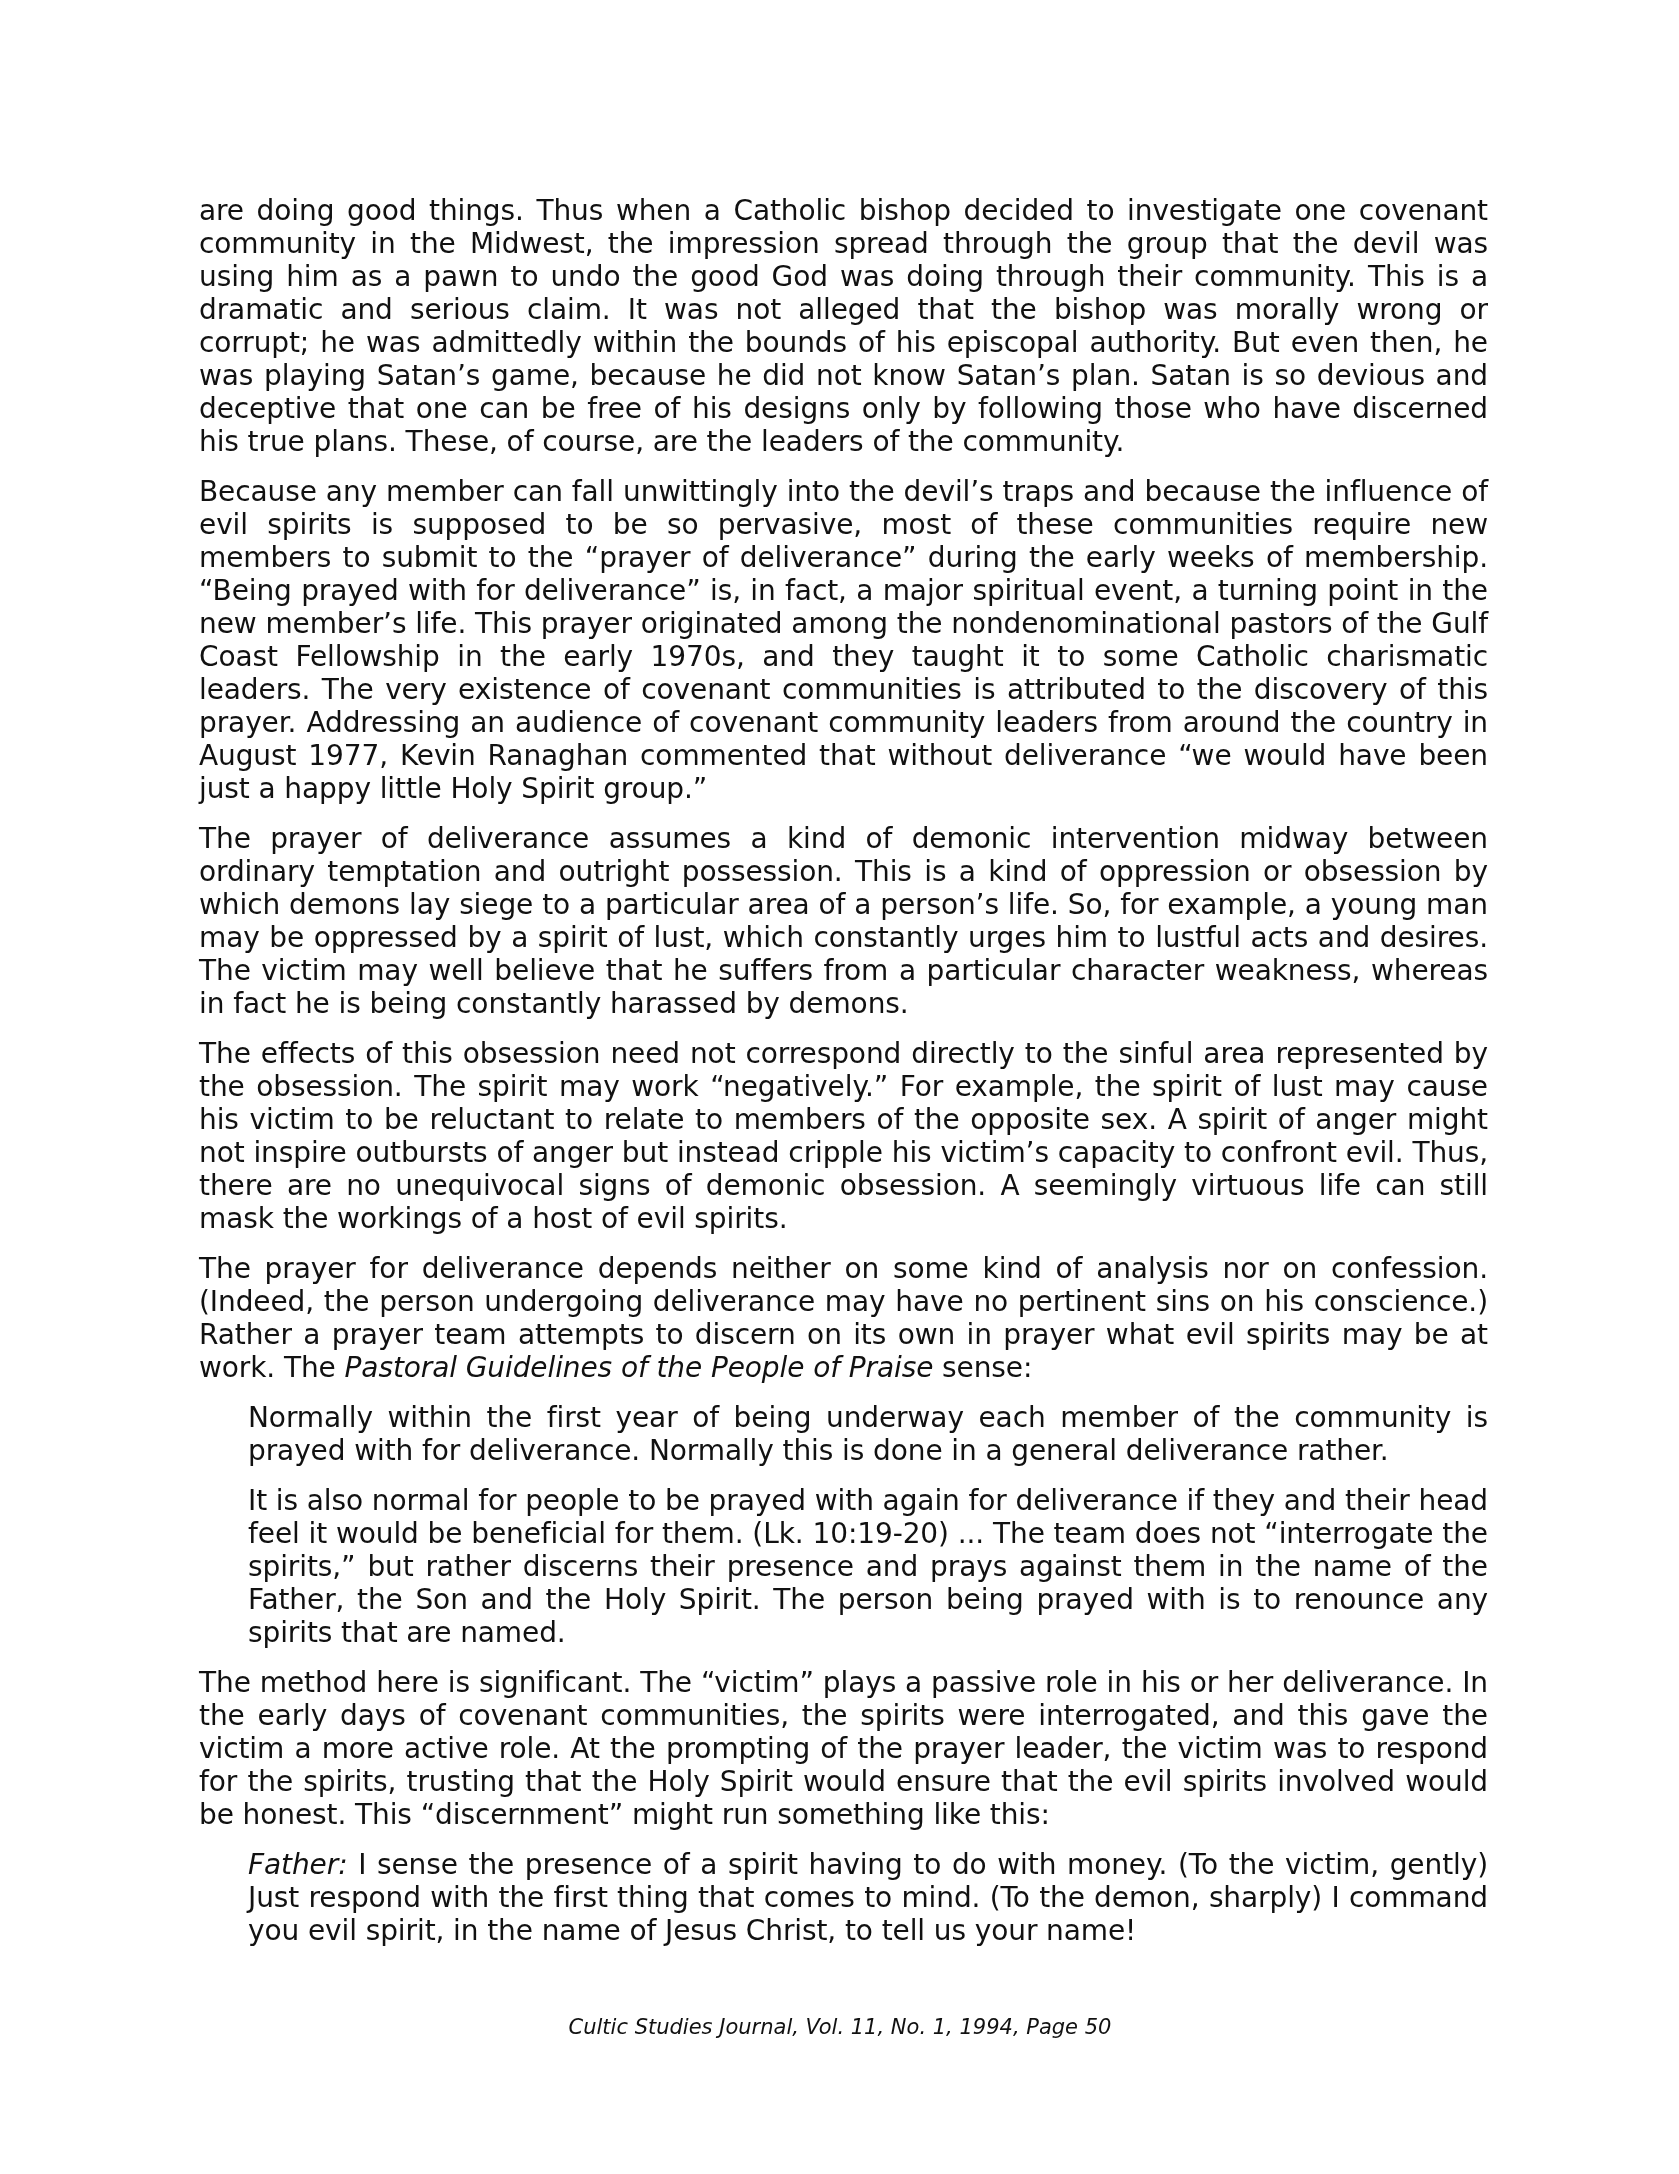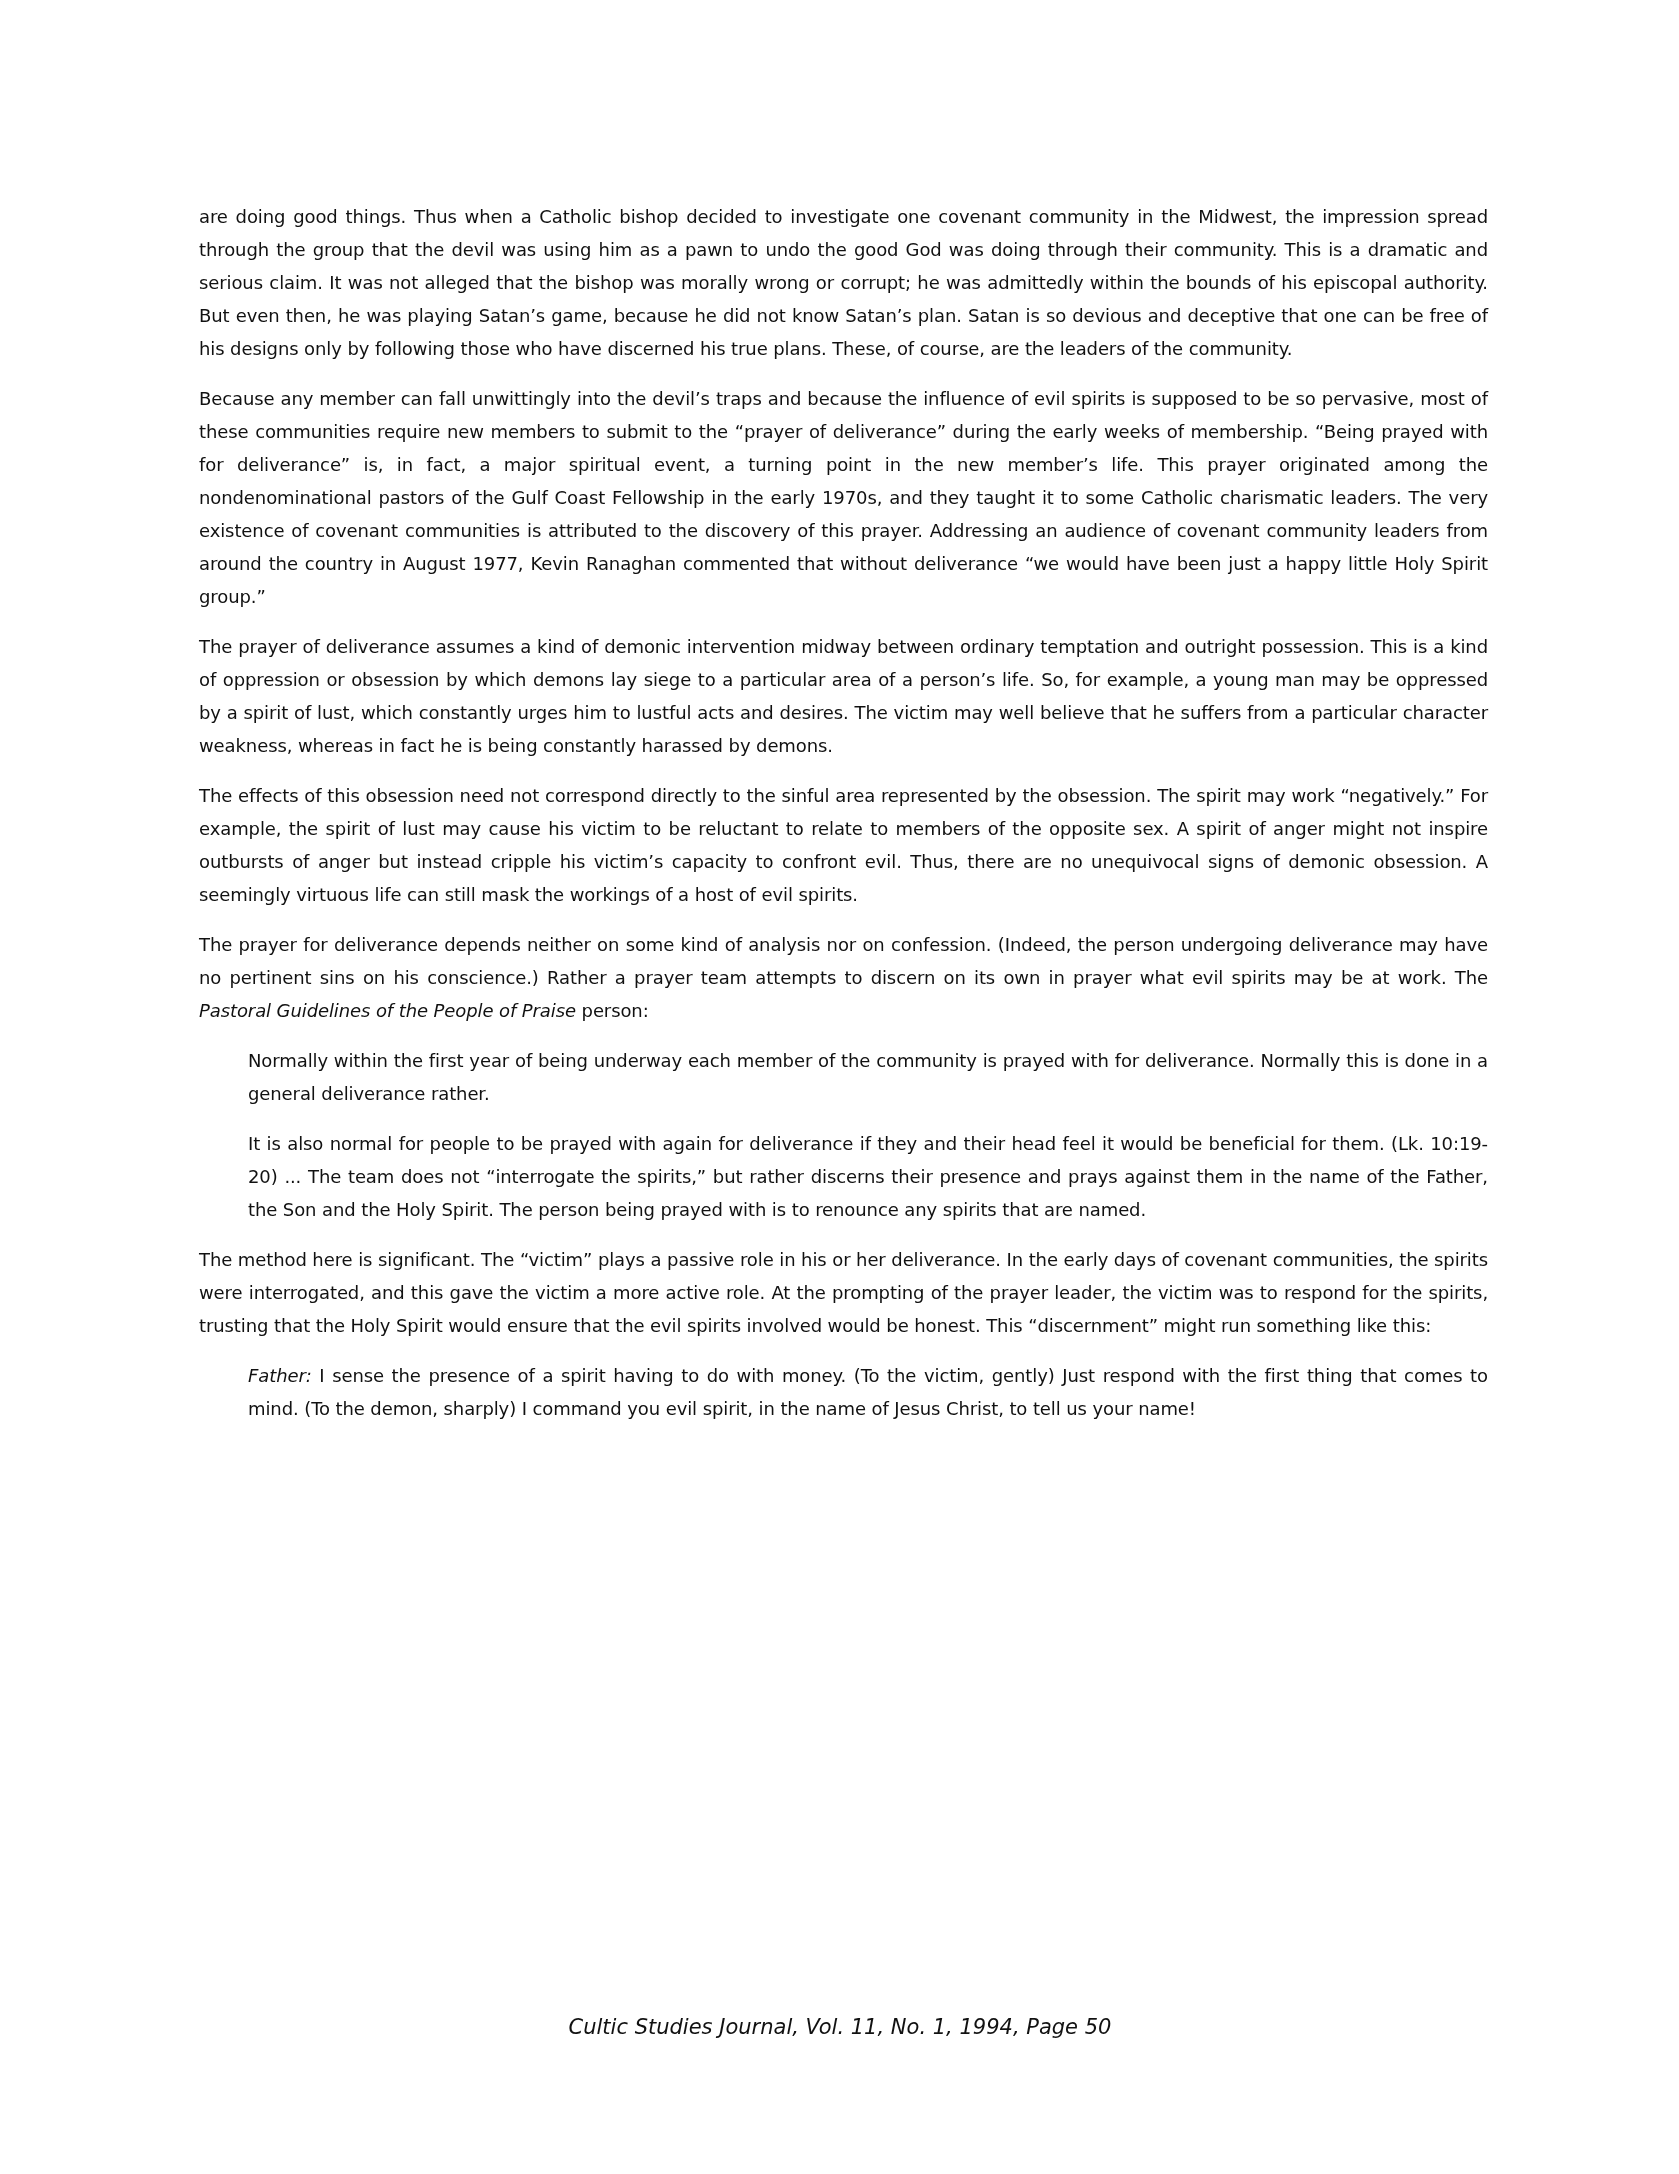"are doing good things. Thus" .page { font-size: 18px -> 28px; top: 200px -> 194px }
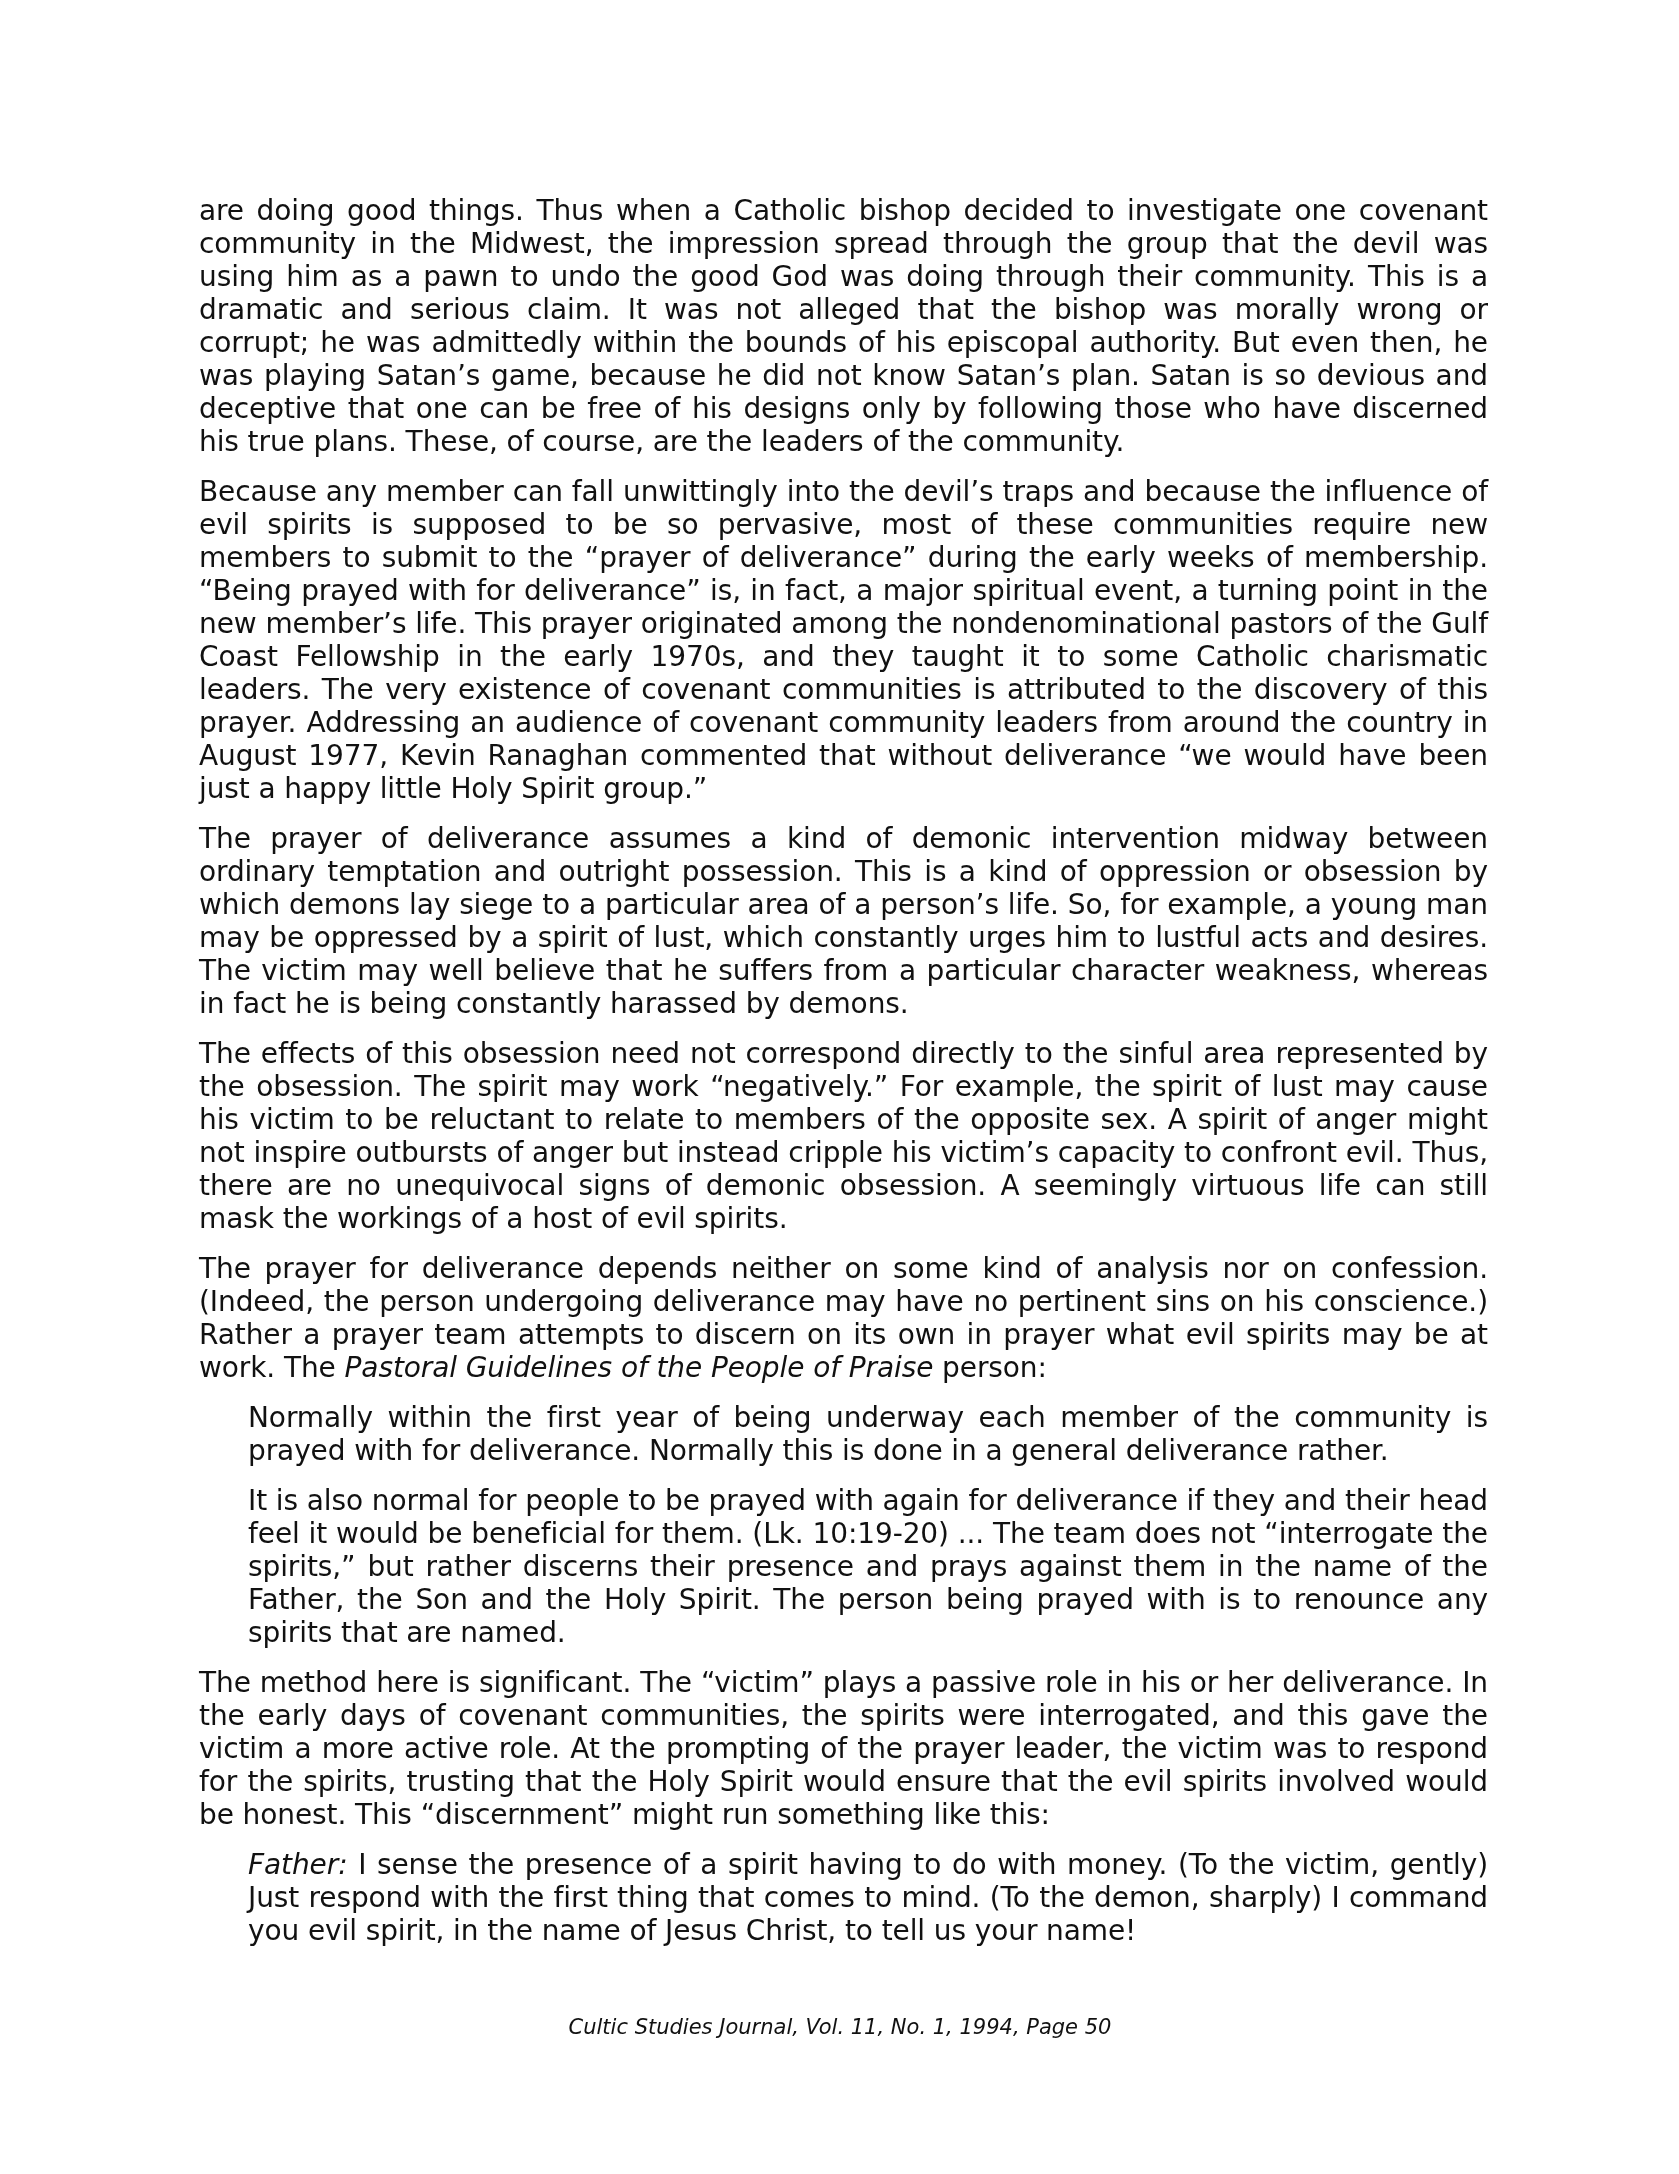"person:" span { text: person -> sense }
